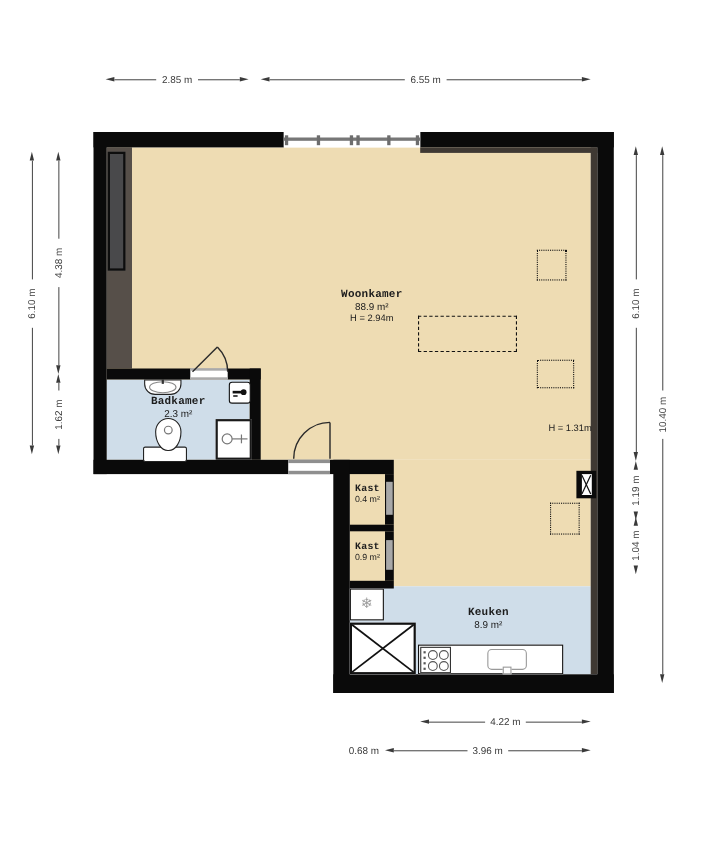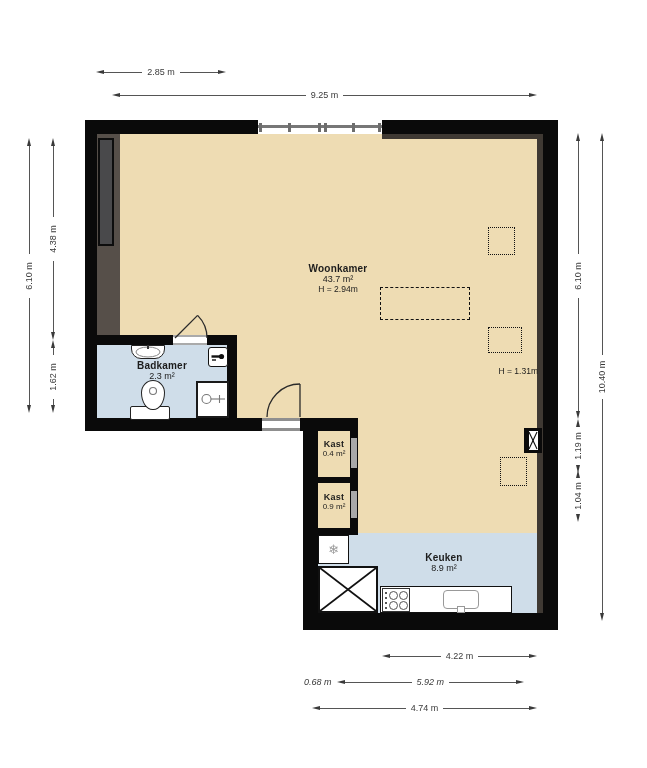"6.55 m" div.dimh { html: none -> <div> <div></div> <div></div> <span>6.55 m</span> <div></div> <div></div> </div> }
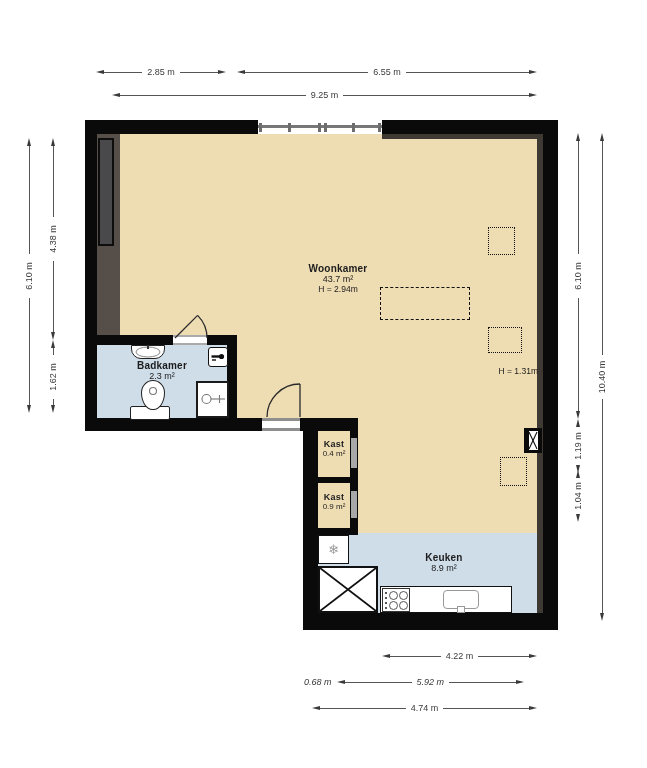"9.25 m" div.dimh { html: <div> <div></div> <div></div> <span>9.25 m</span> <div></div> <div></div> </div> -> none }
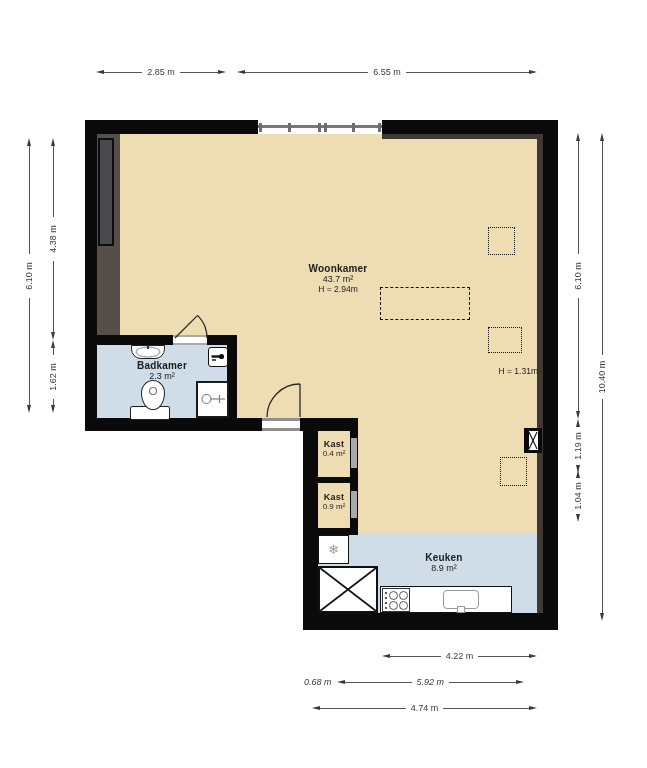"Woonkamer" .roomlabel .nm { font-family: none -> Liberation Mono, monospace }
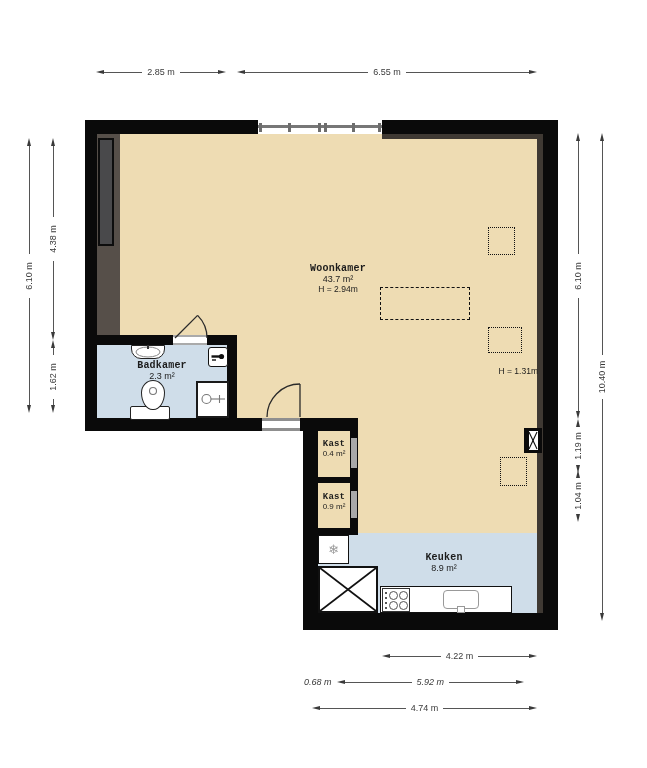"43.7 m²" div.ar { text: 43.7 -> 88.9 }
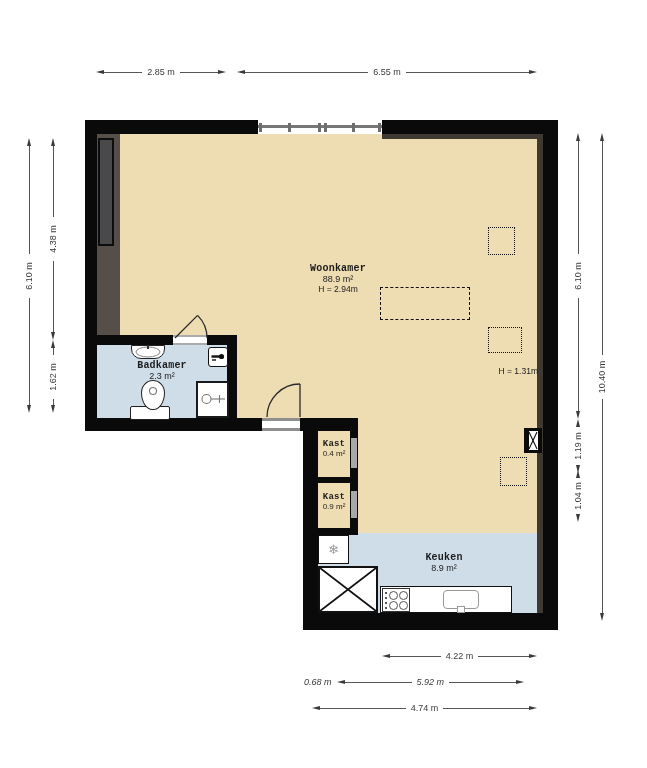"H = 1.31m" .note { margin-top: none -> 18px }
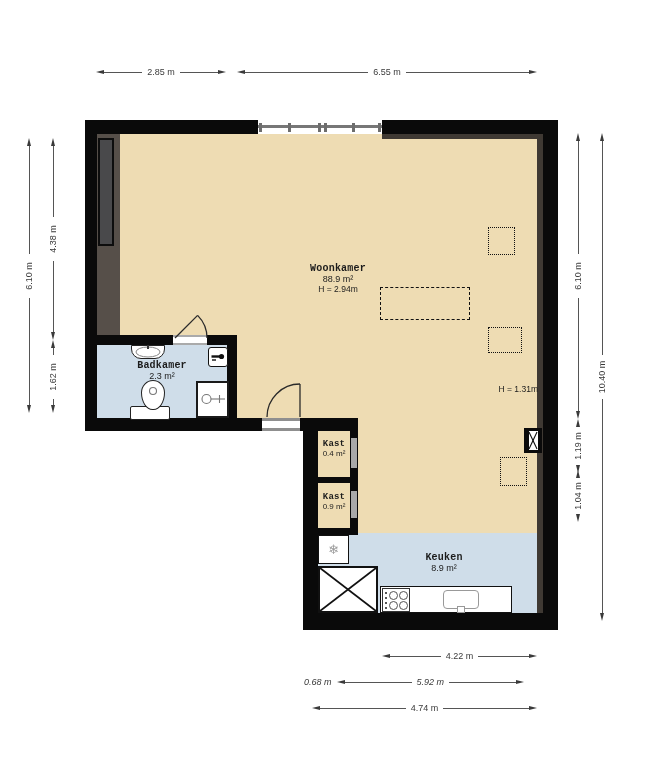"0.68 m" div.dimh { font-style: italic -> none; left: 299px -> 312px }
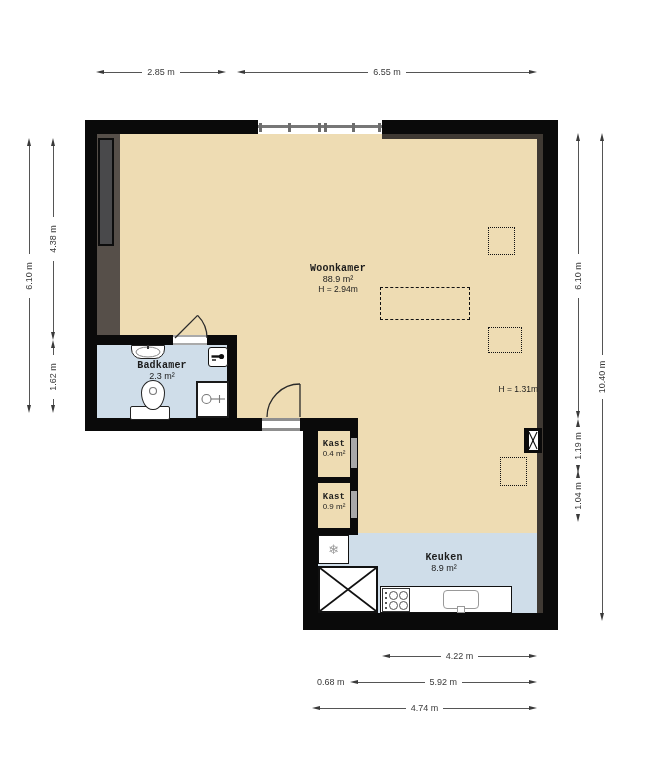"5.92 m" span.lb { text: 5.92 -> 3.96 }
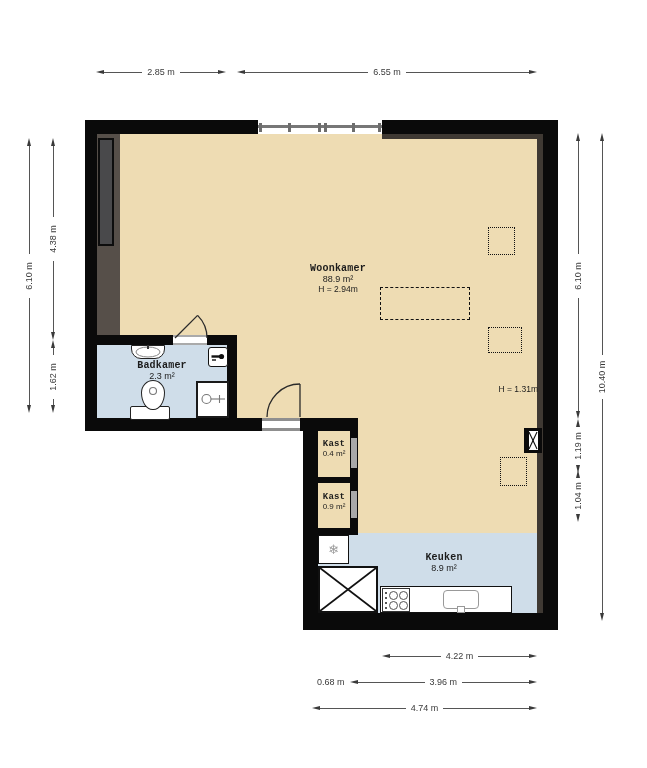"4.74 m" div.dimh { html: <div> <div></div> <div></div> <span>4.74 m</span> <div></div> <div></div> </div> -> none }
